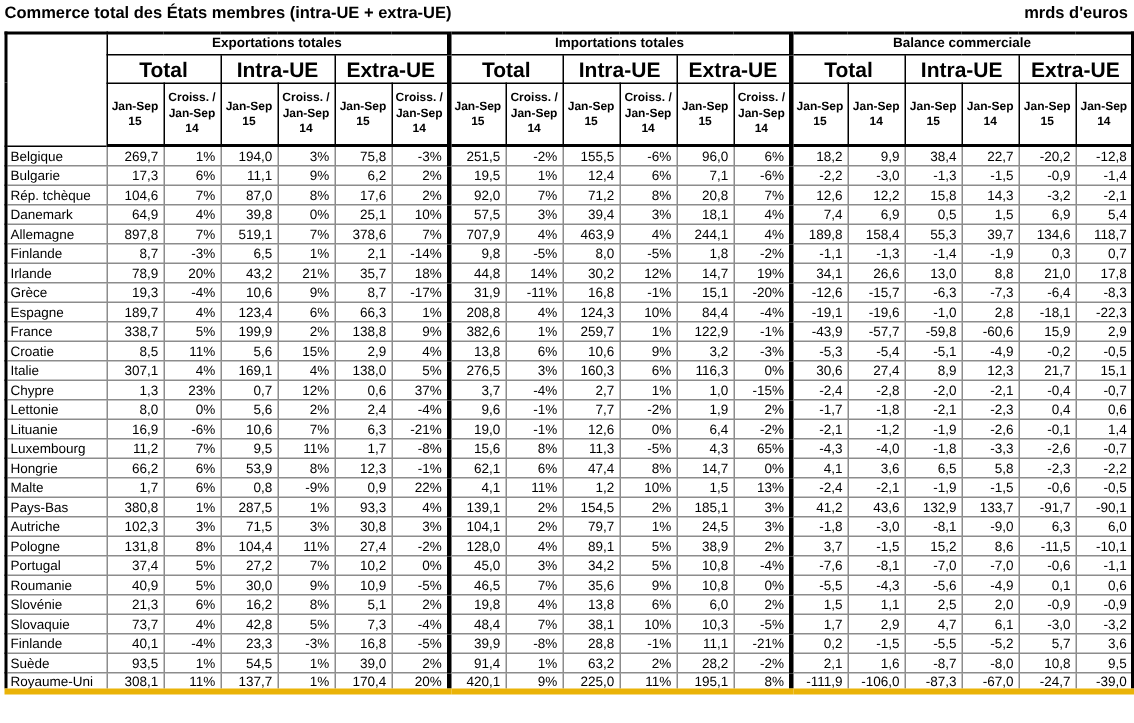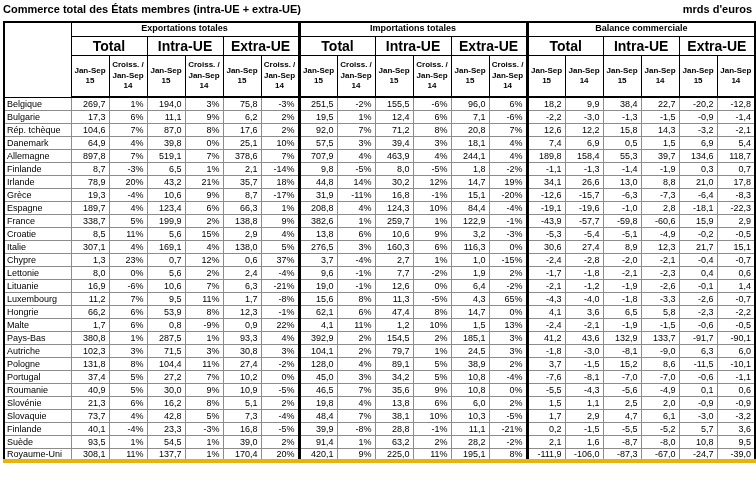"392,9" td.val { text: 392,9 -> 139,1 }
